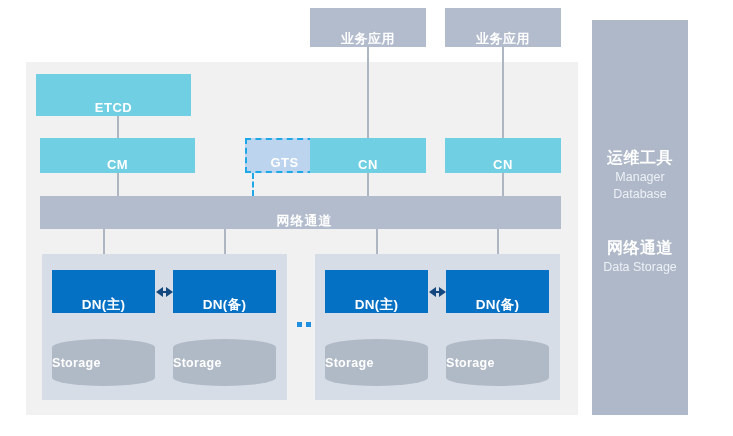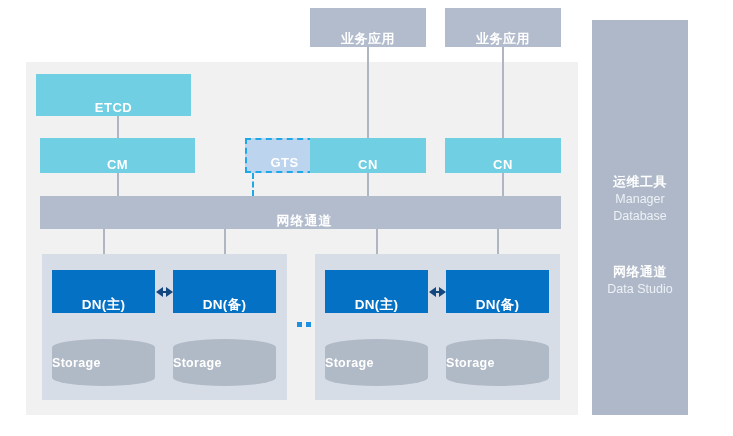"运维工具" .tool-title { font-size: 13px -> 16px; margin-top: 25px -> none }
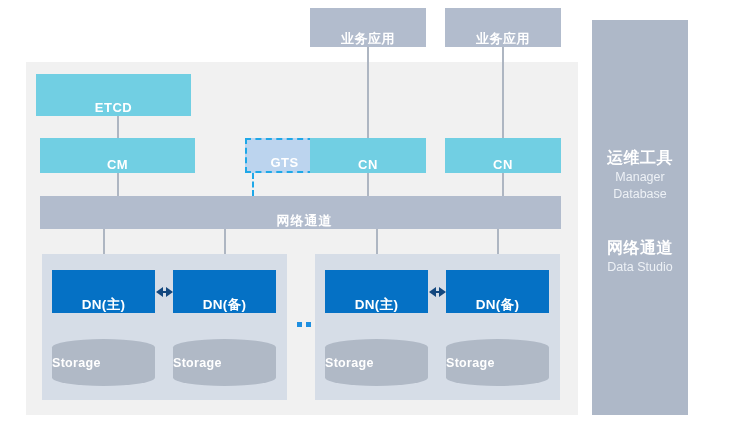"Data Studio" span.tool-sub { text: Studio -> Storage }
